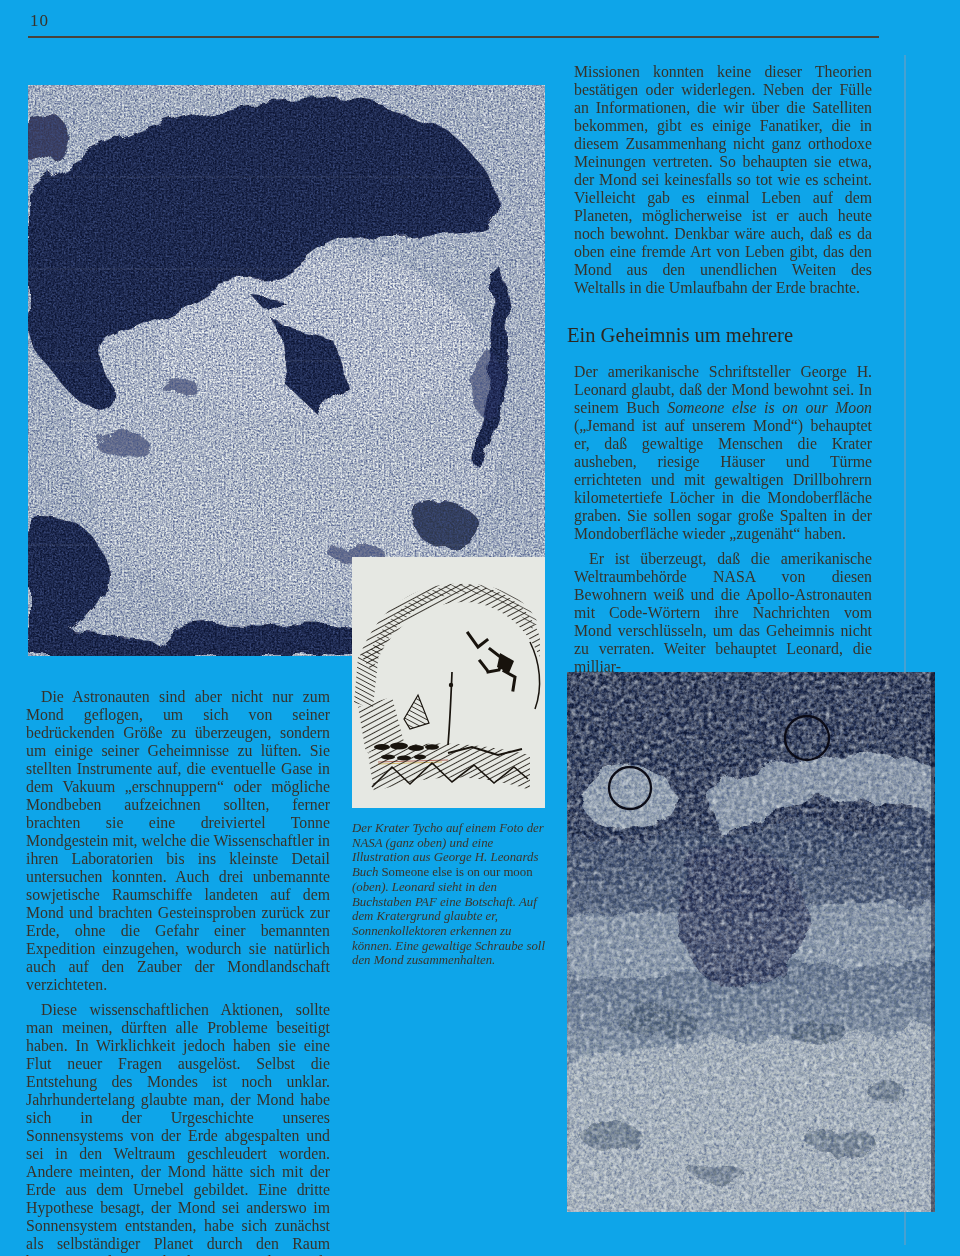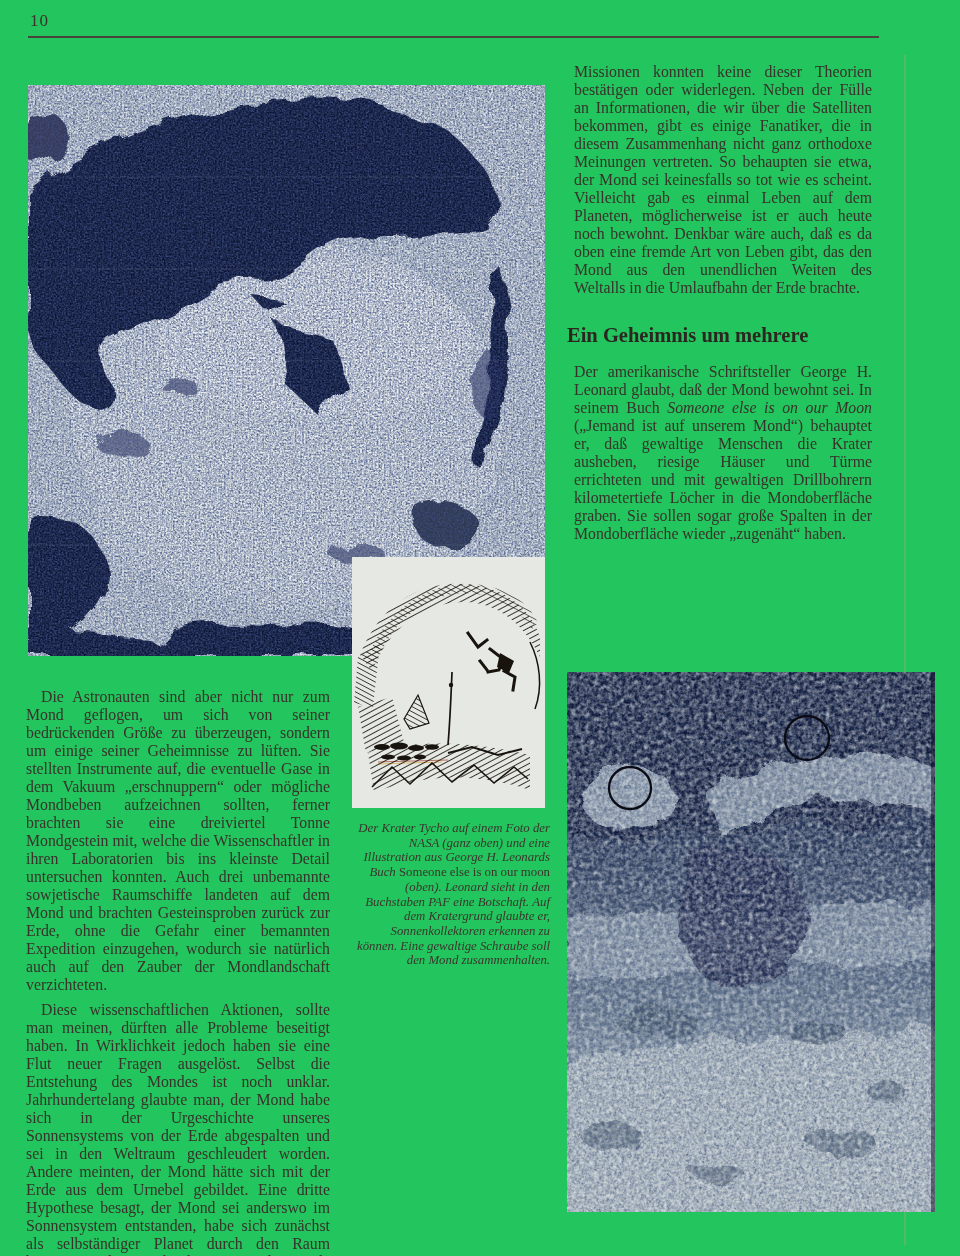"10" .page { background: #22c55e -> #0ea5e9 }
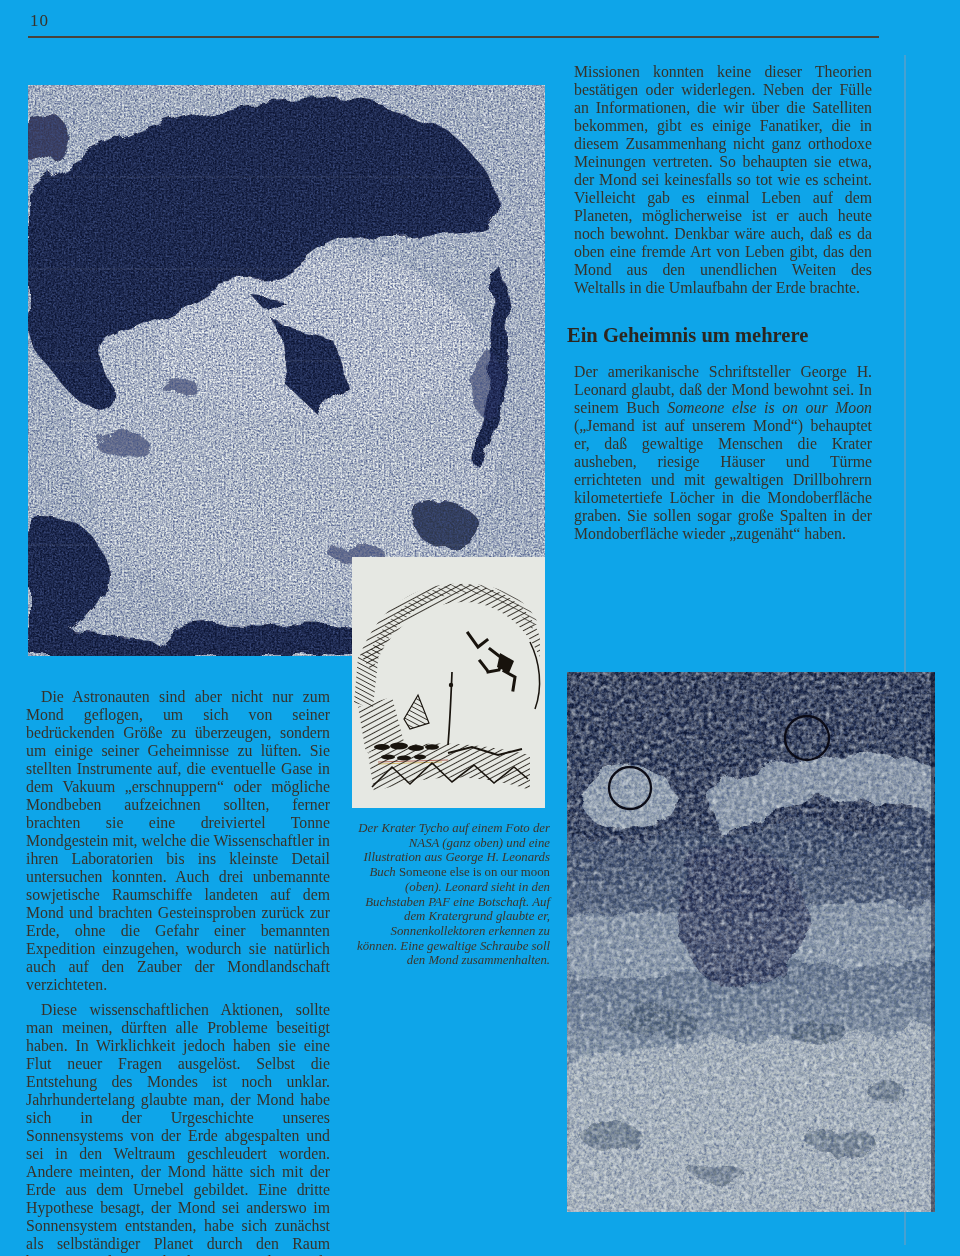"Ein Geheimnis um mehrere" .heading { font-weight: bold -> normal }
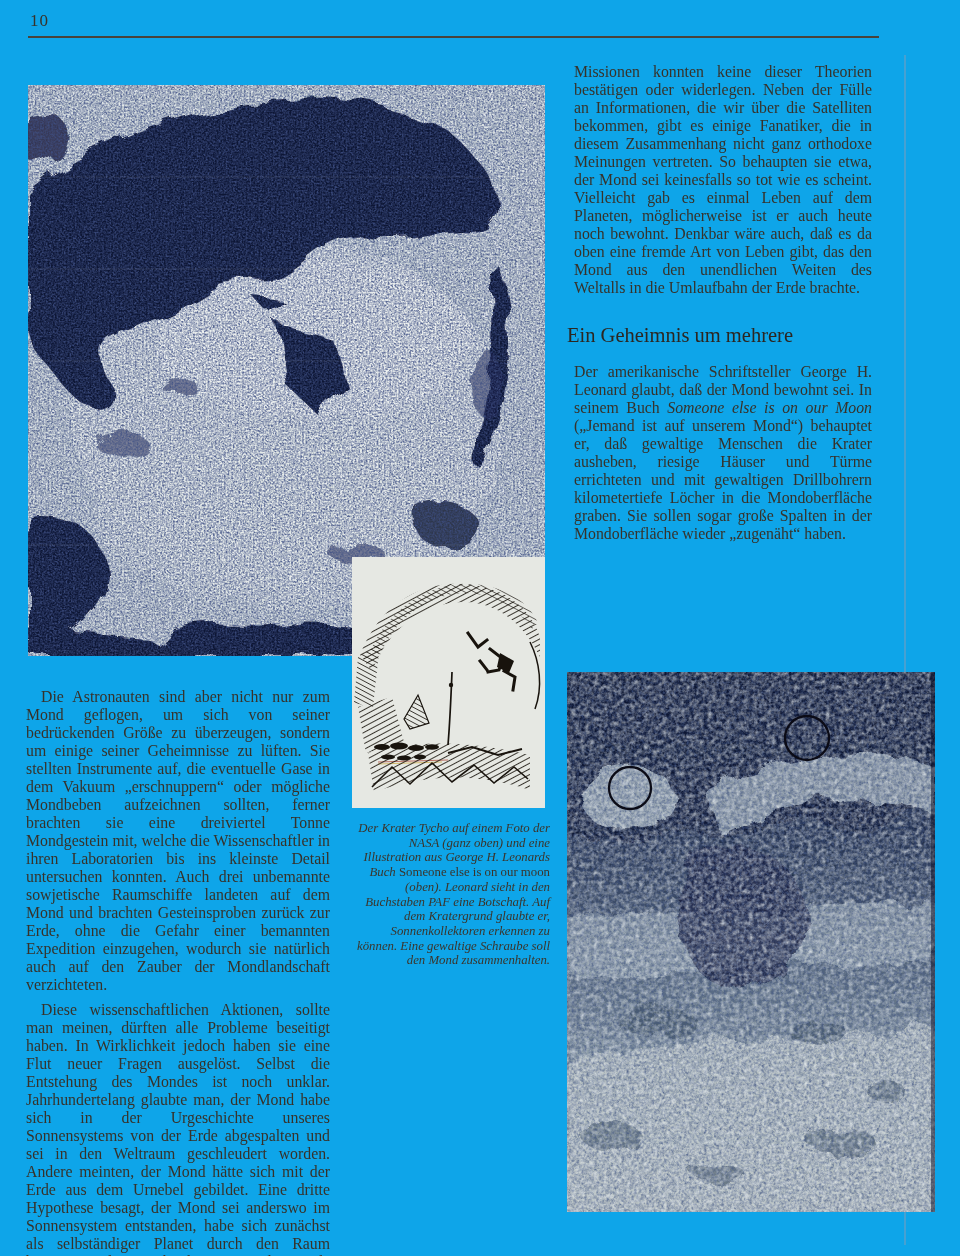"Er ist überzeugt, daß die" p.indent { html: none -> <p>Er ist überzeugt, daß die amerikanische Weltraumbehörde NASA von diesen Bewohnern weiß und die Apollo-Astronauten mit Code-Wörtern ihre Nachrichten vom Mond verschlüsseln, um das Geheimnis nicht zu verraten. Weiter behauptet Leonard, die milliar-</p> }
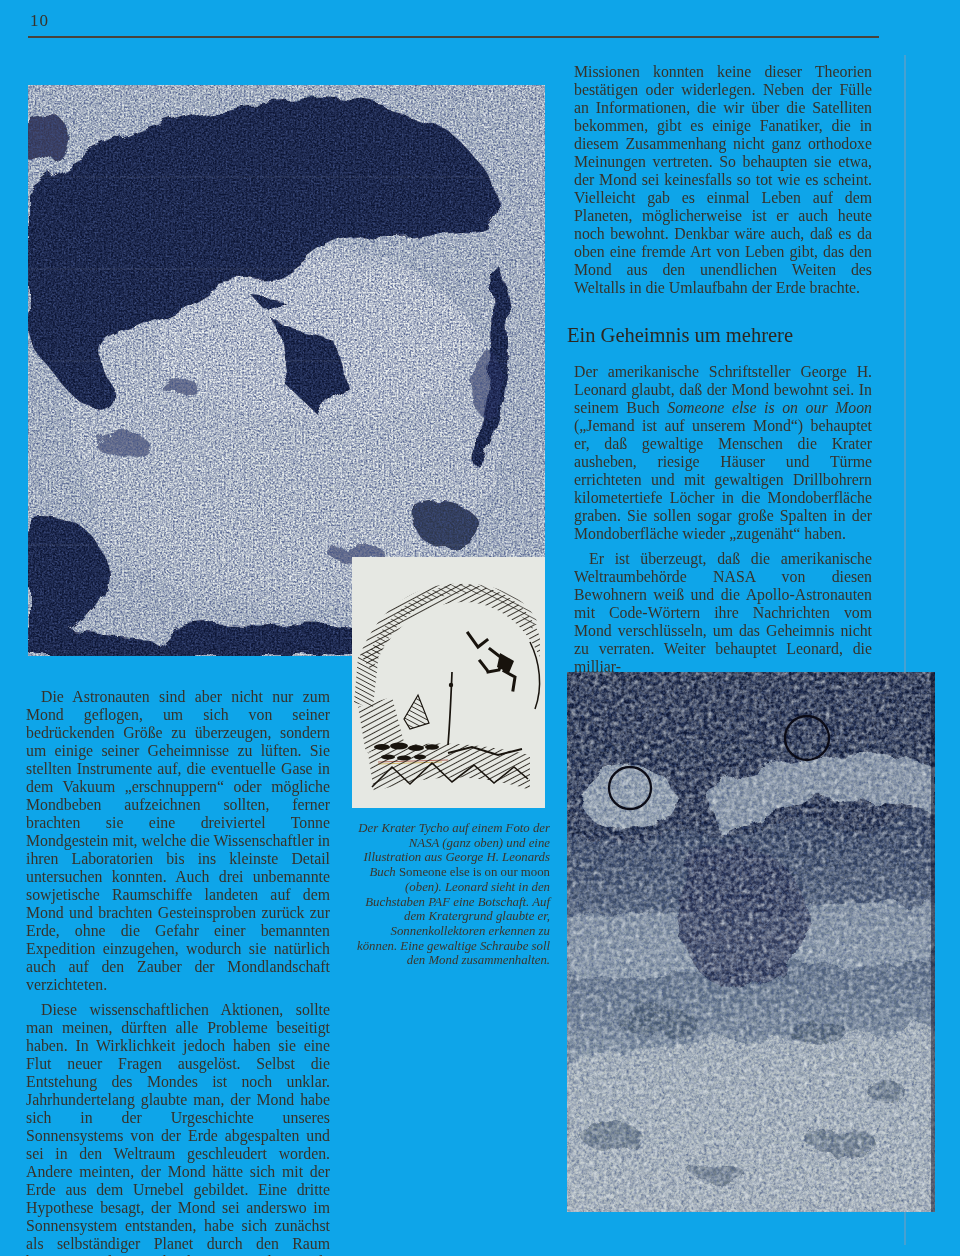"Der Krater Tycho auf einem" .caption { text-align: right -> left }
